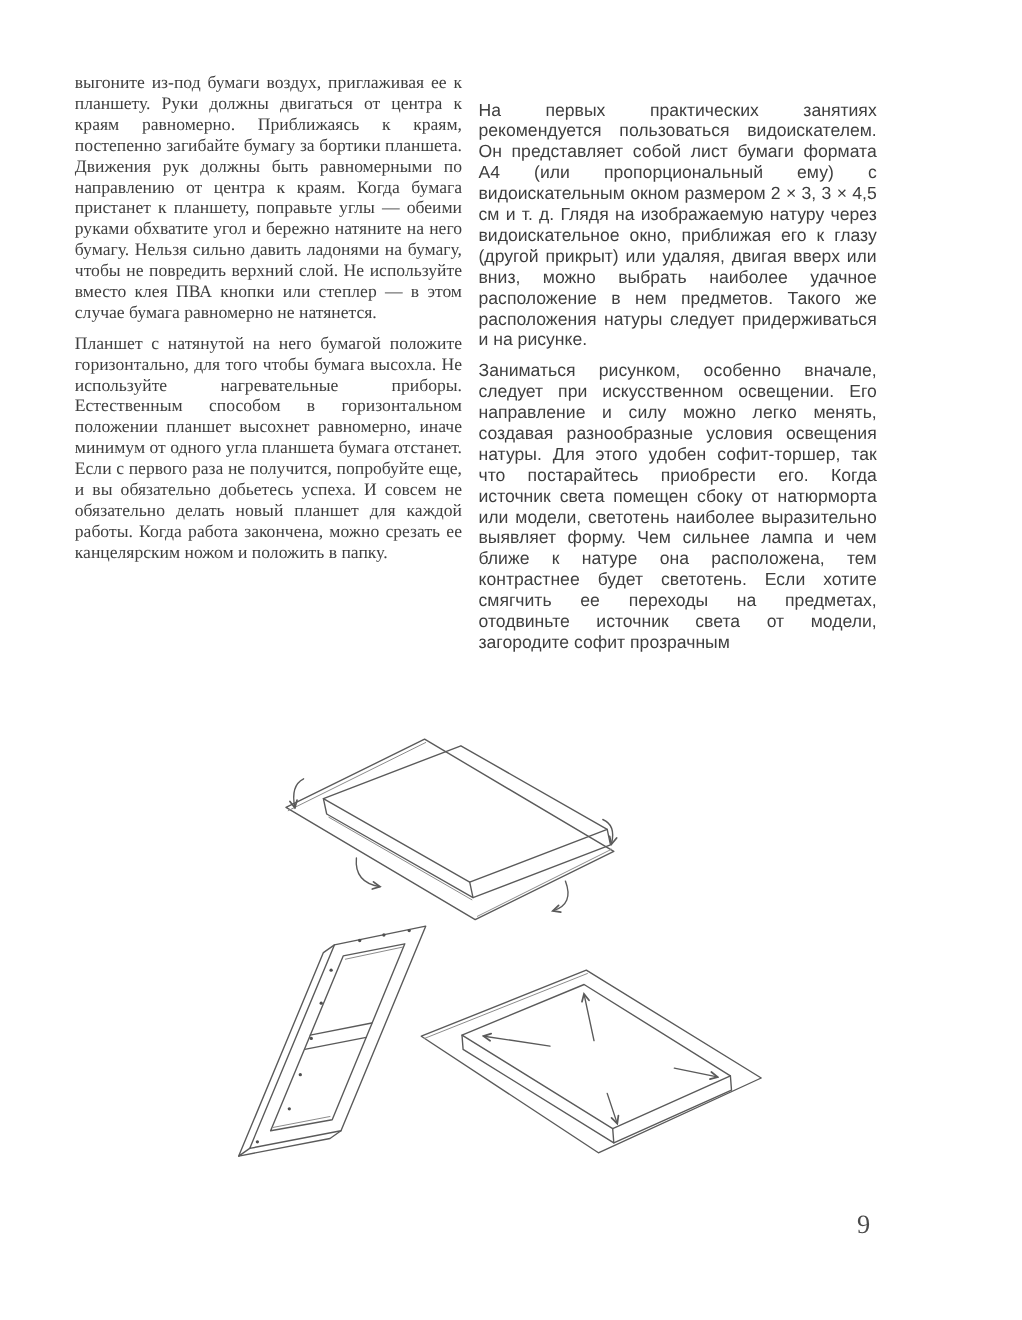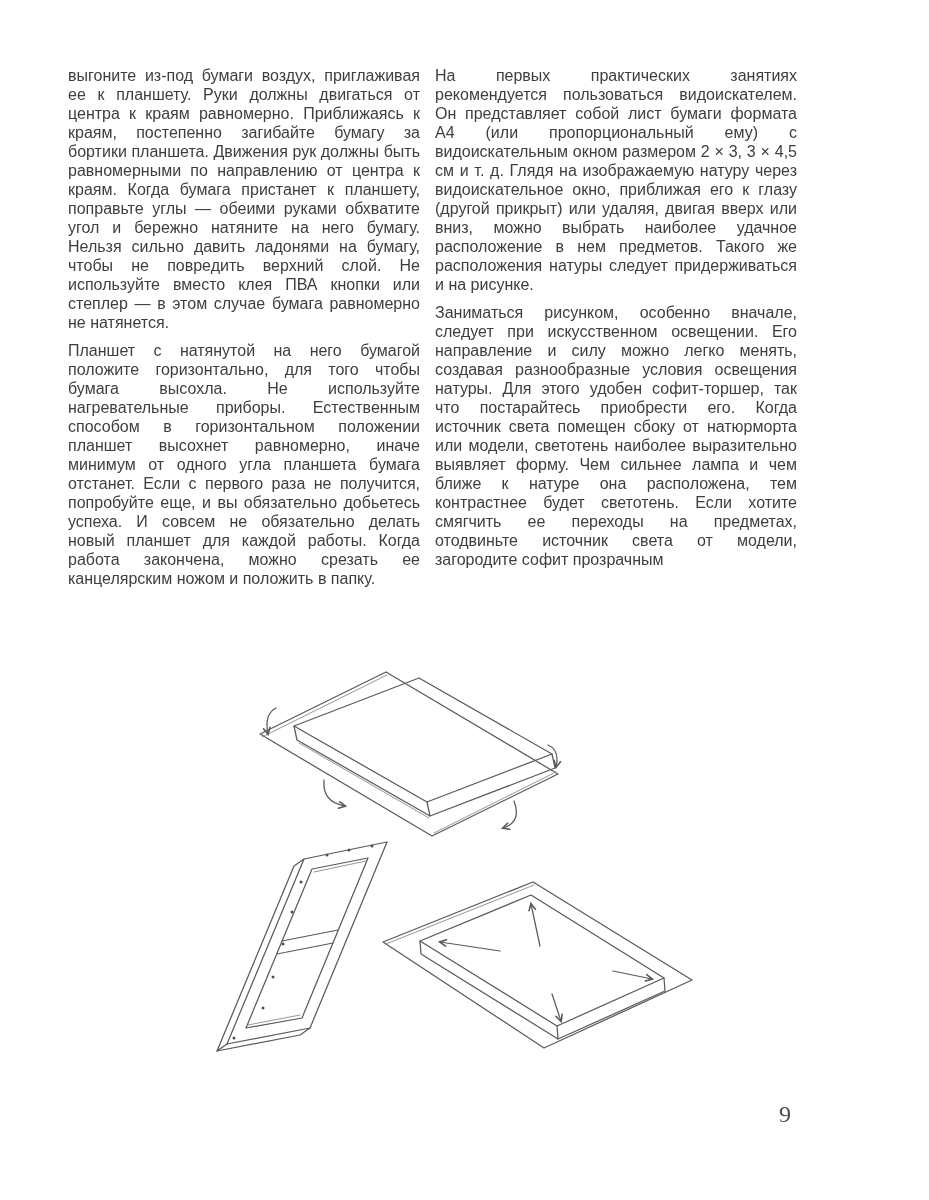"выгоните из-под бумаги воздух," .col-left { font-family: none -> Liberation Serif, serif }
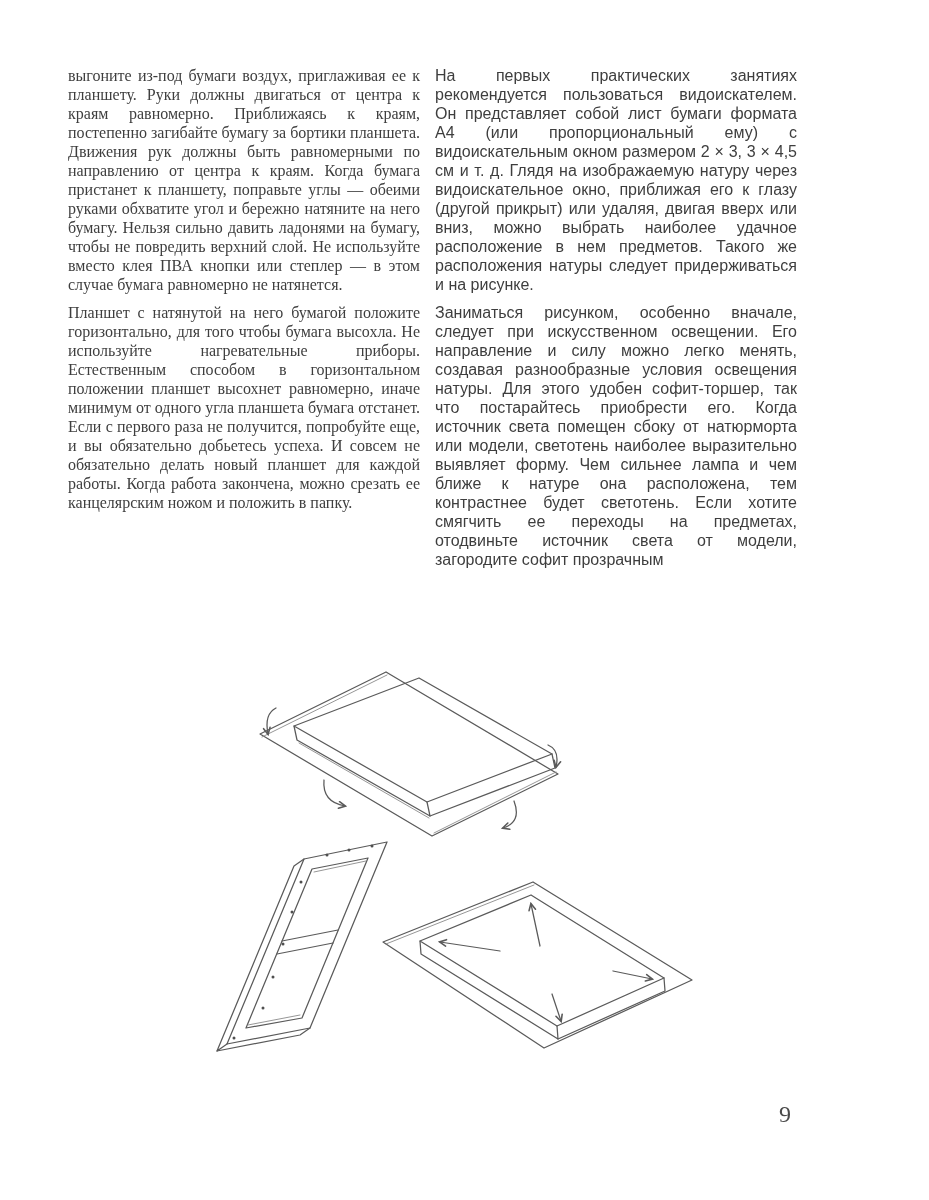"На первых практических занятиях" .col-right { margin-top: none -> 25px }
